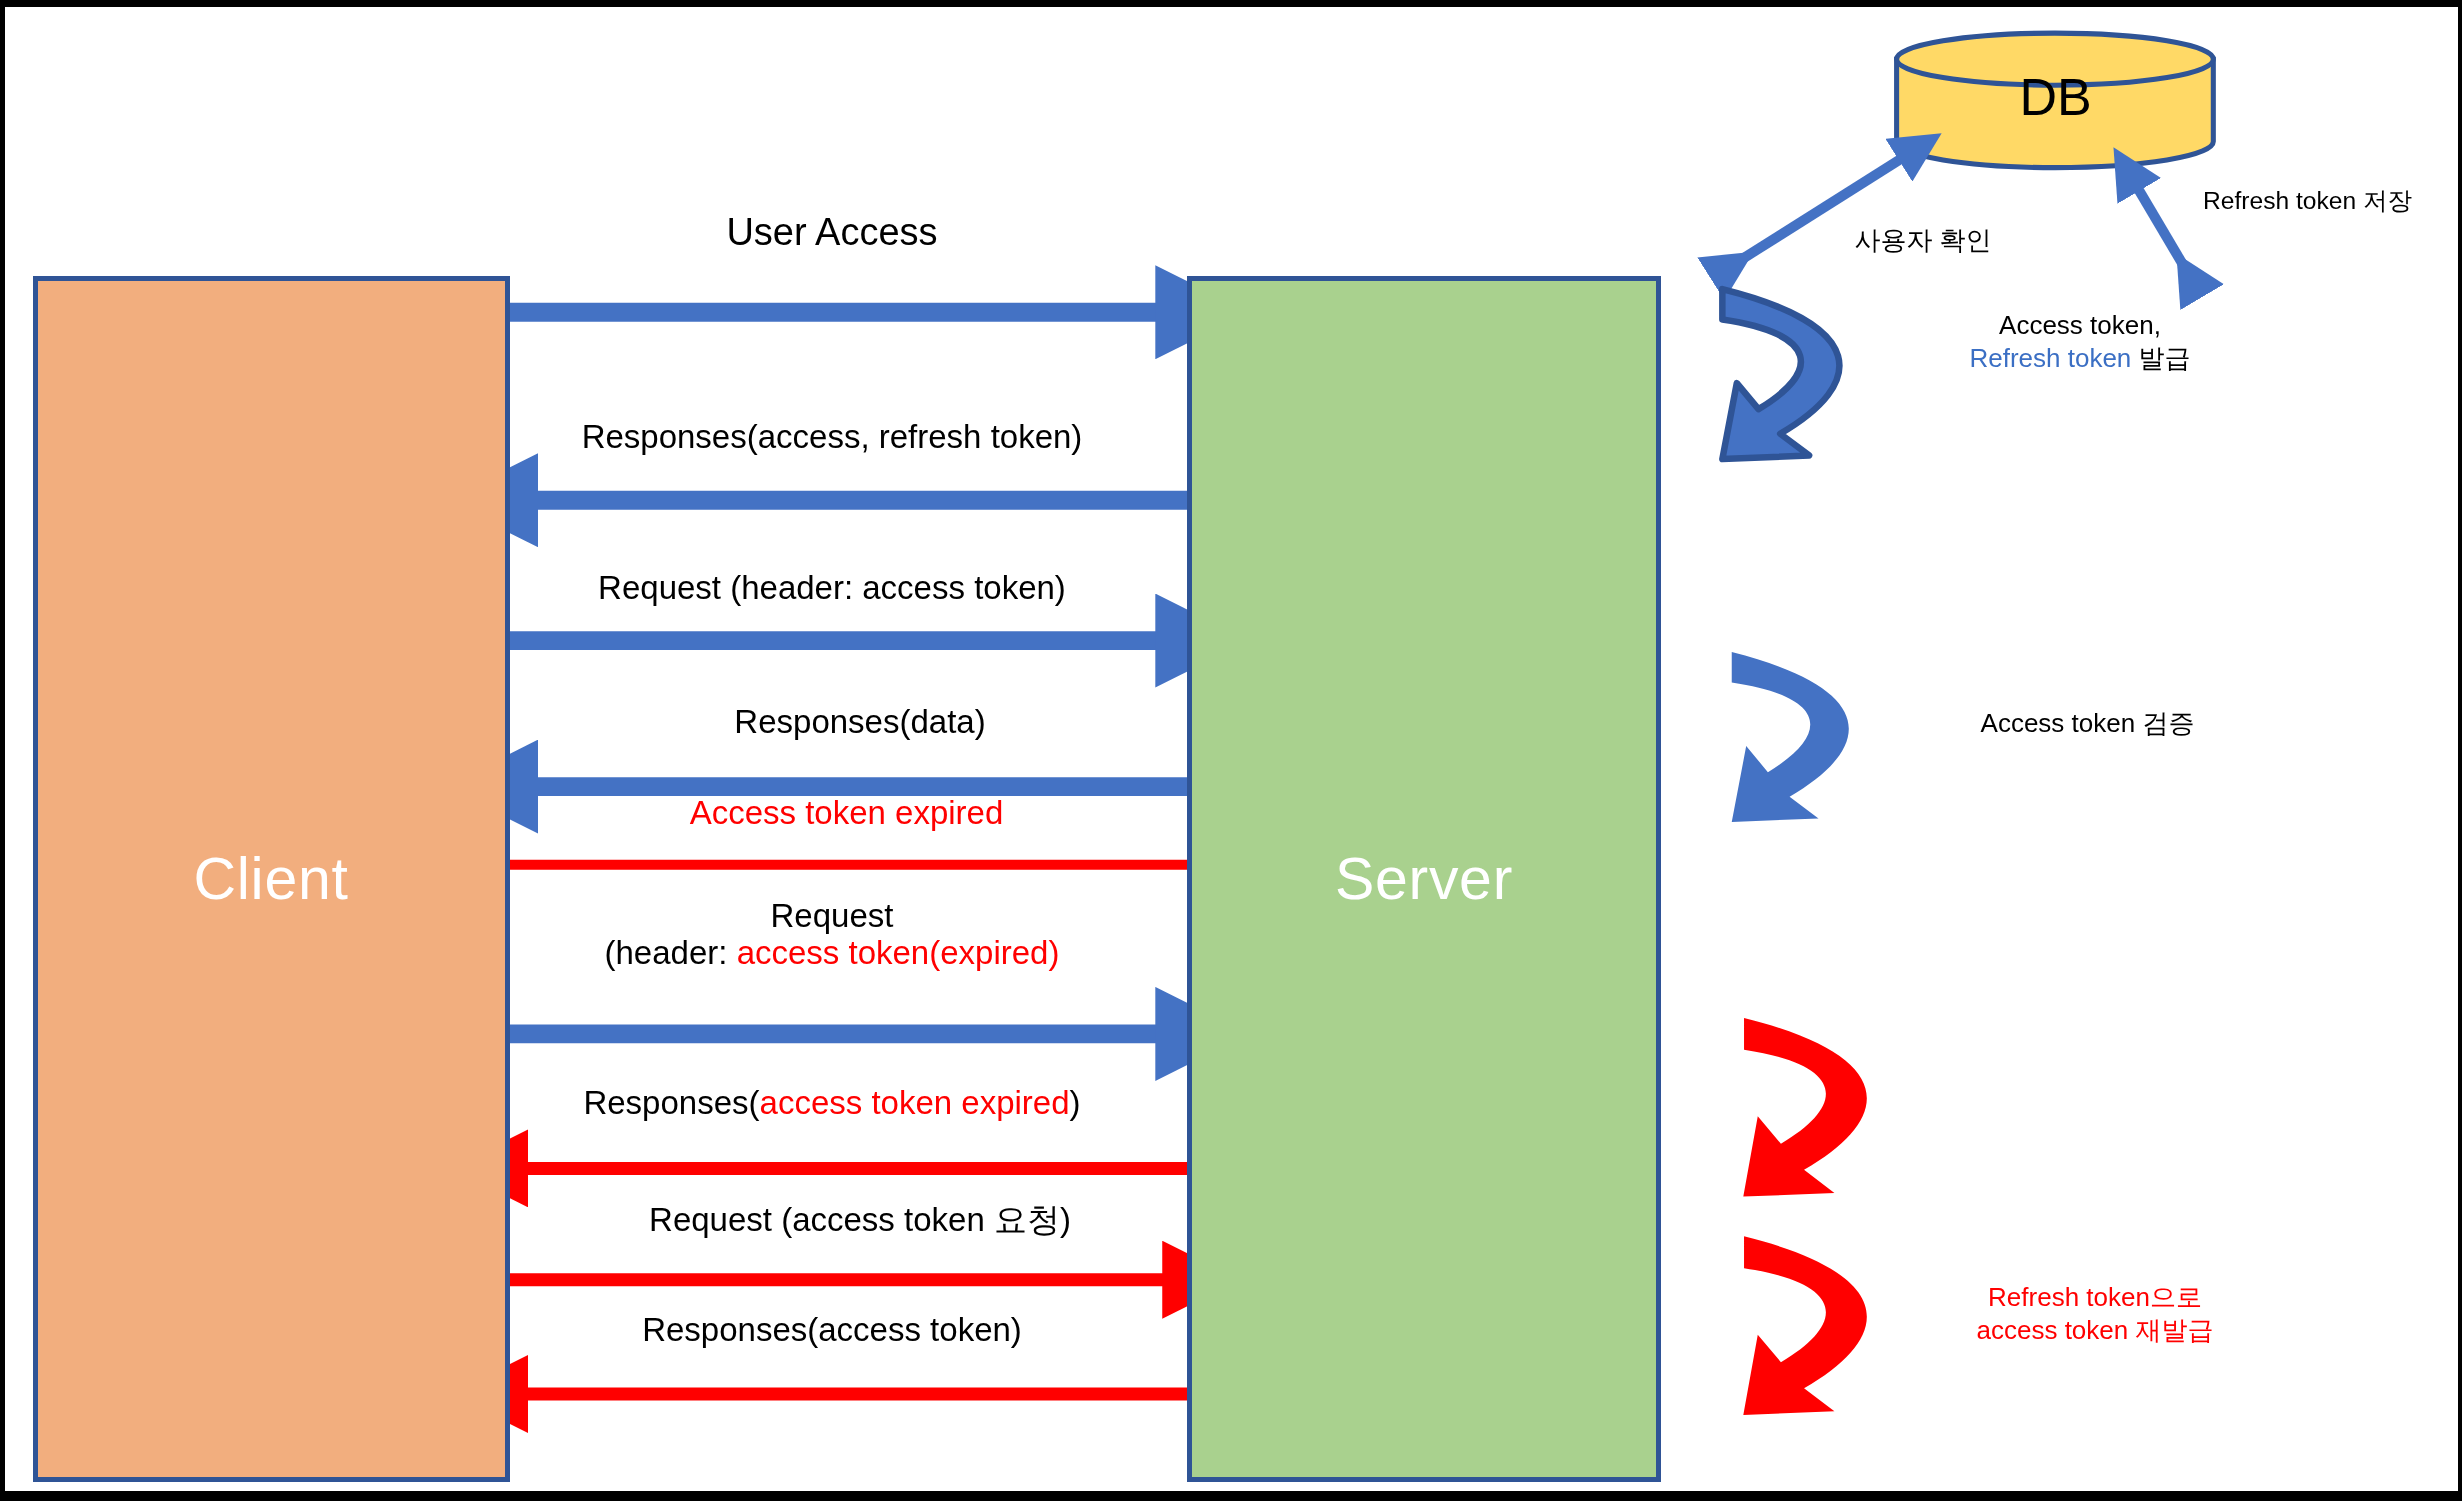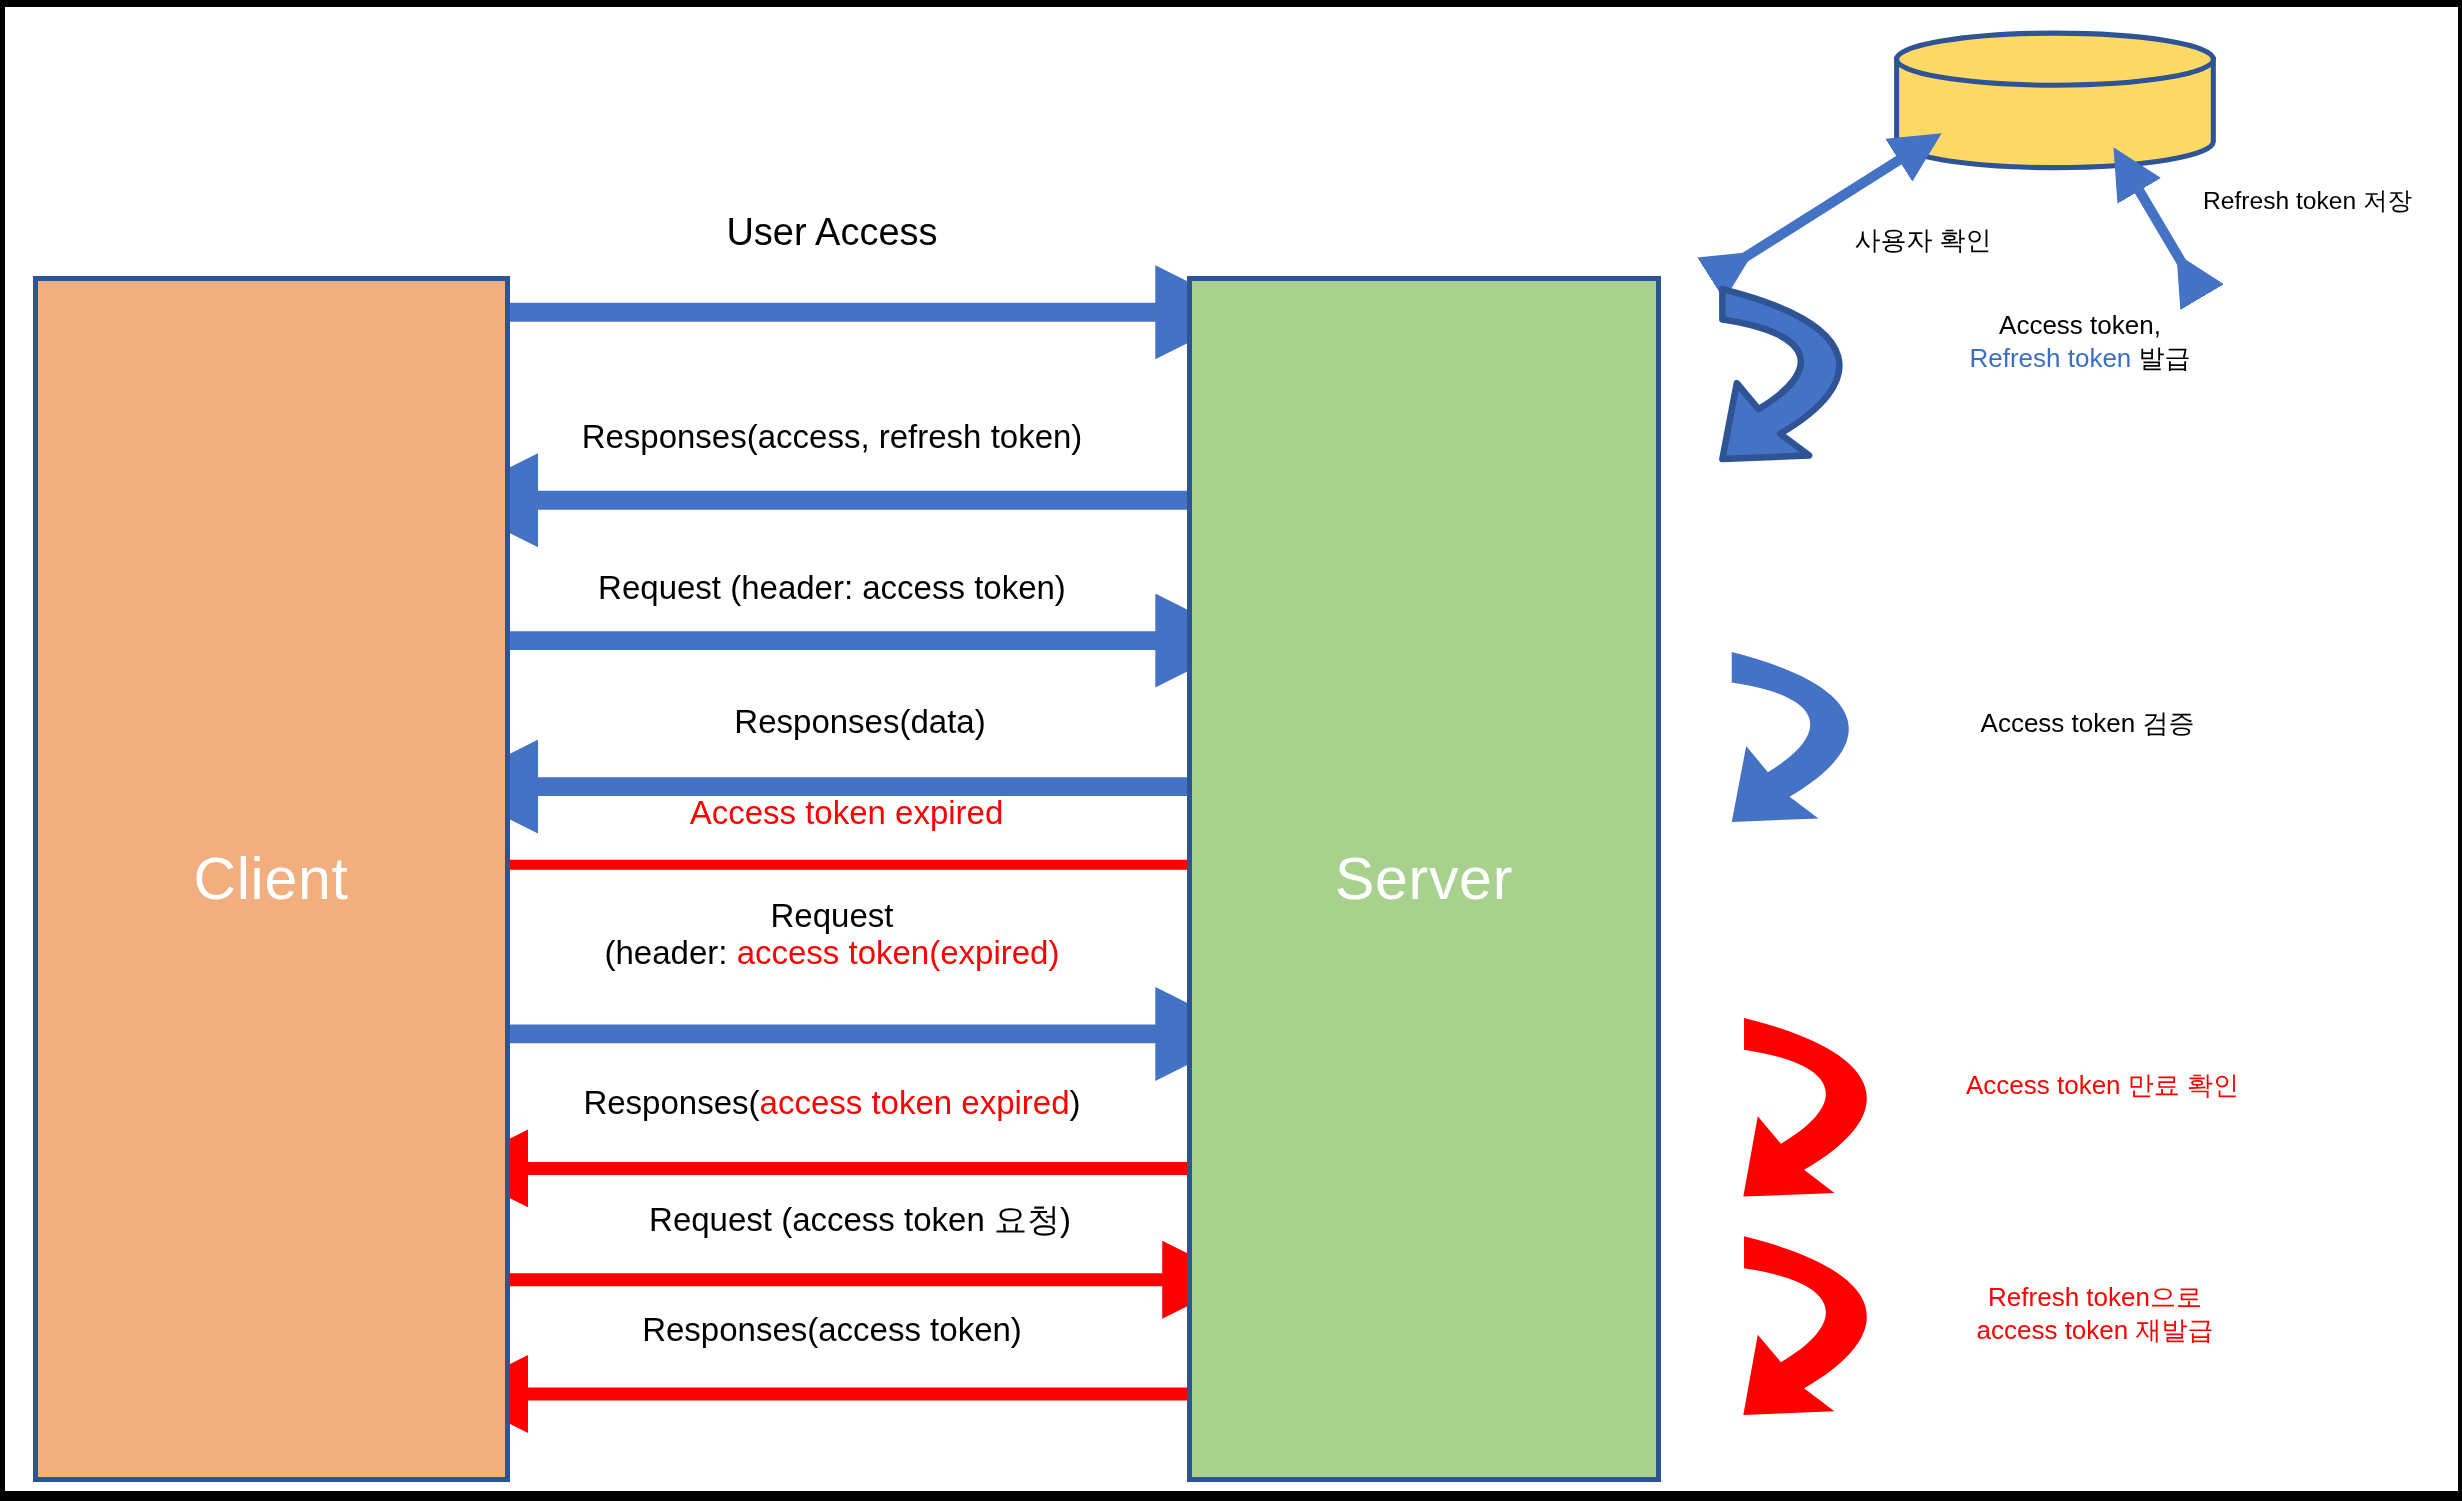"DB" div { html: none -> <div> <span>DB</span> </div> }
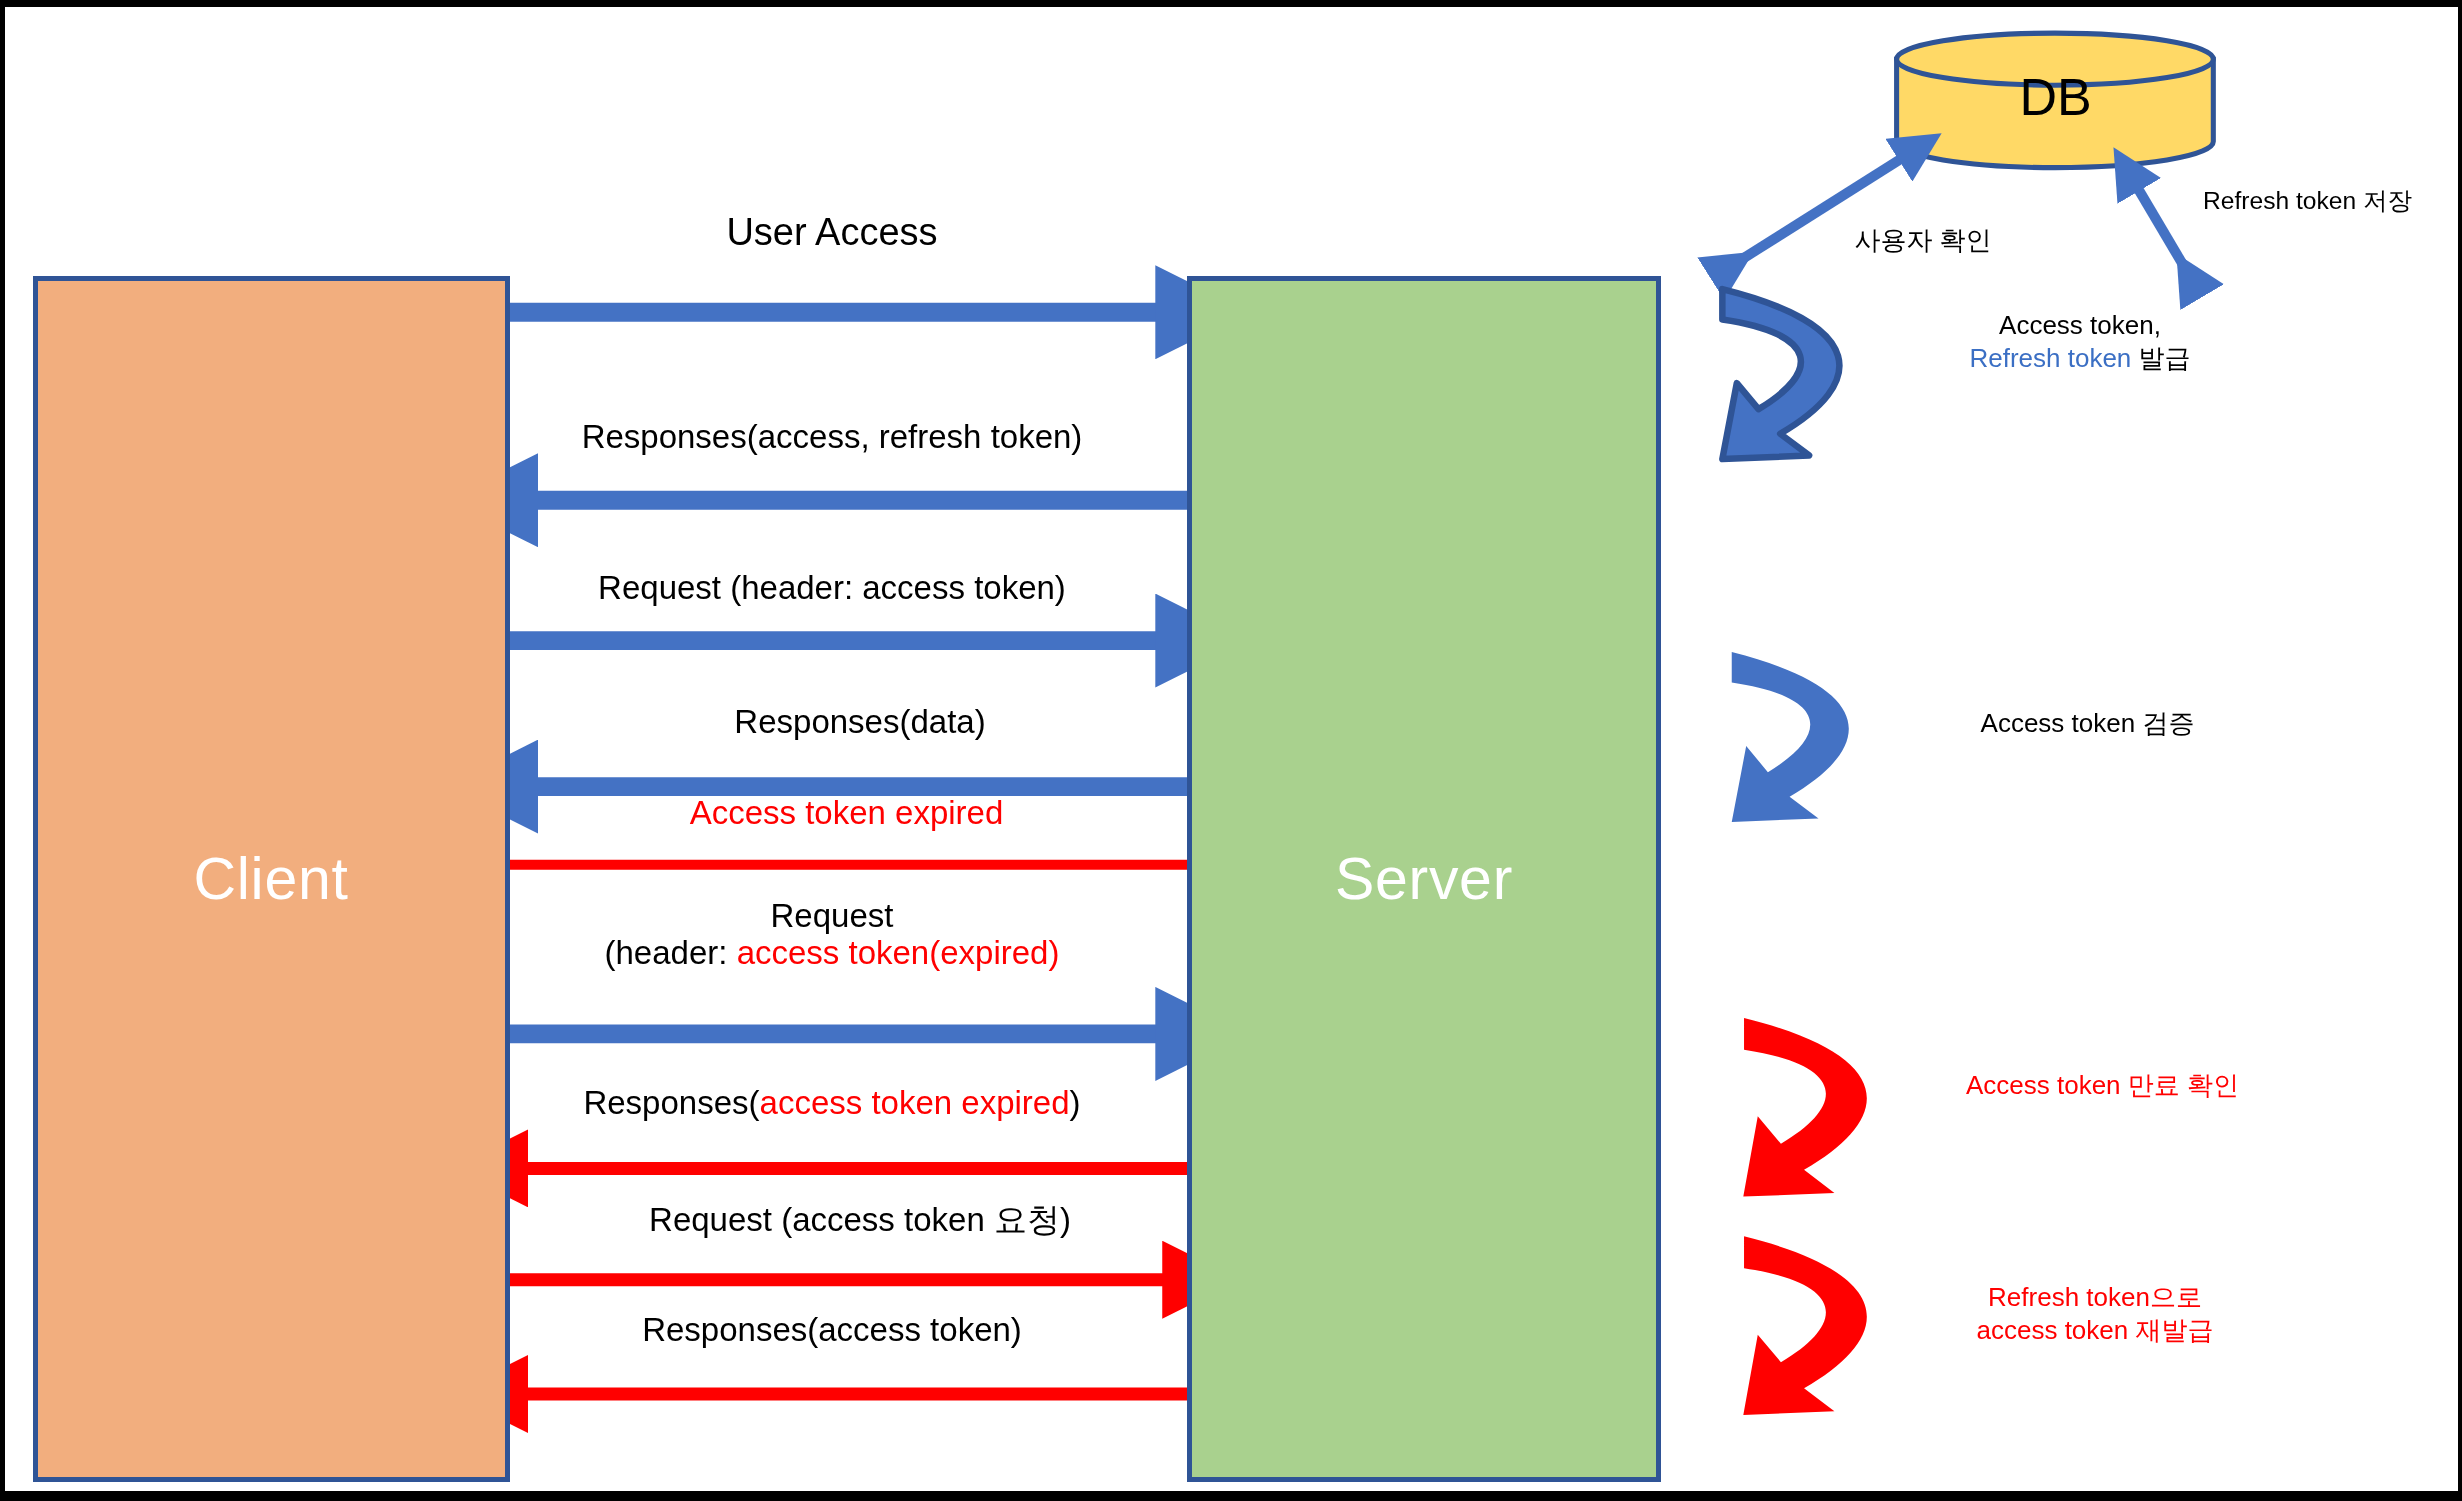"Access token 만료 확인" div.note { html: <div>Access token 만료 확인</div> -> none }
